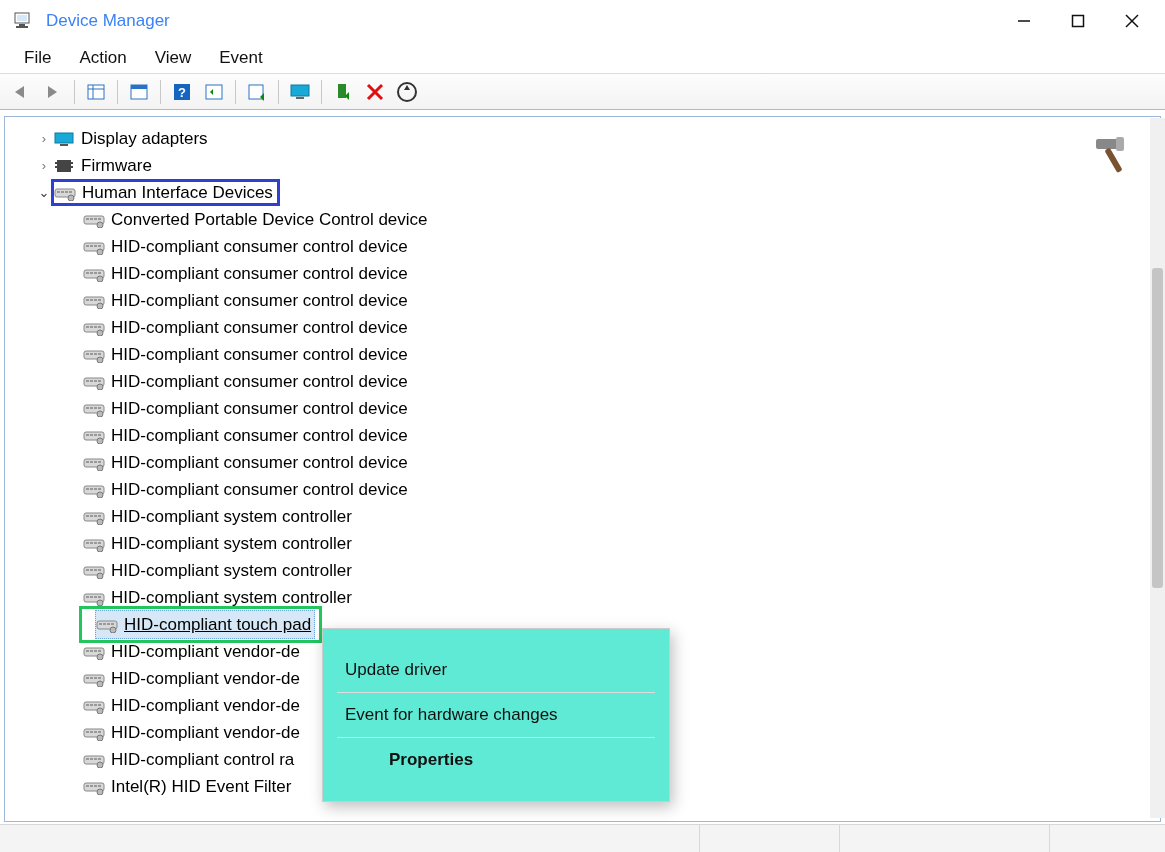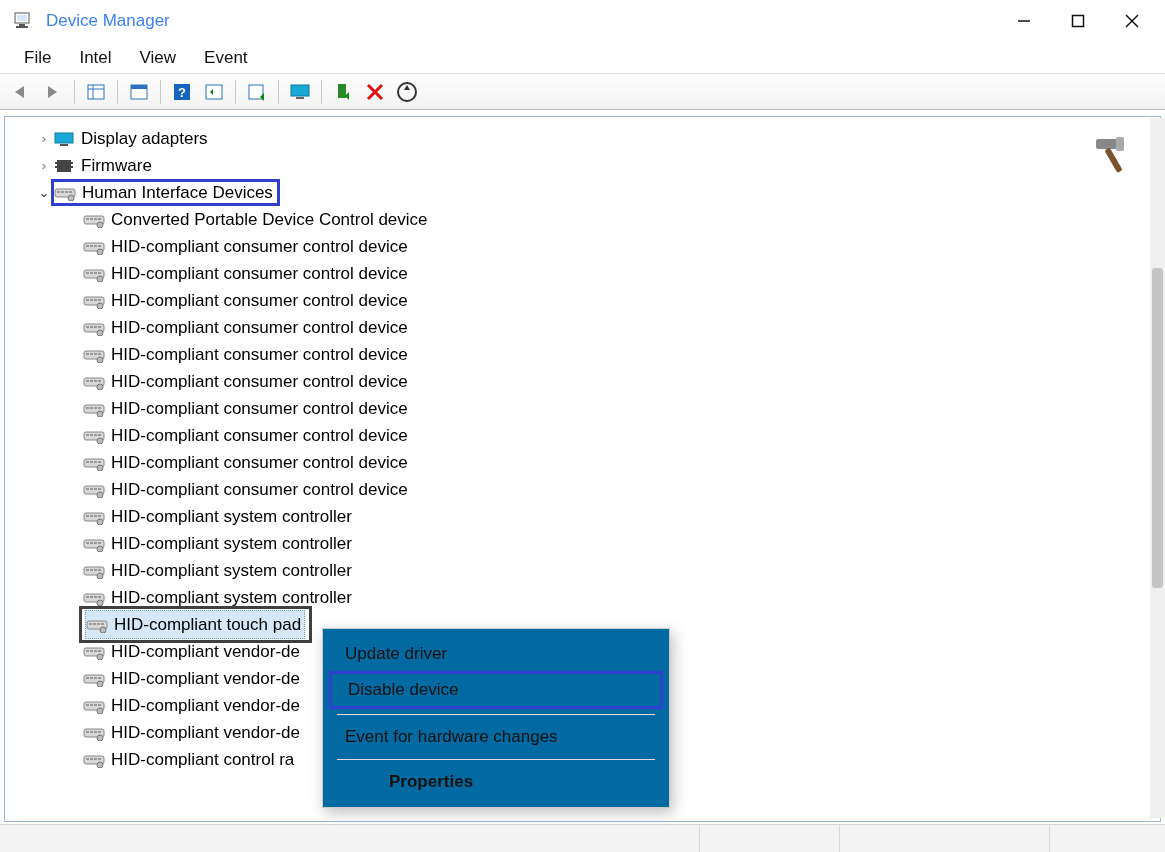"Intel" span.menu-item { text: Intel -> Action }
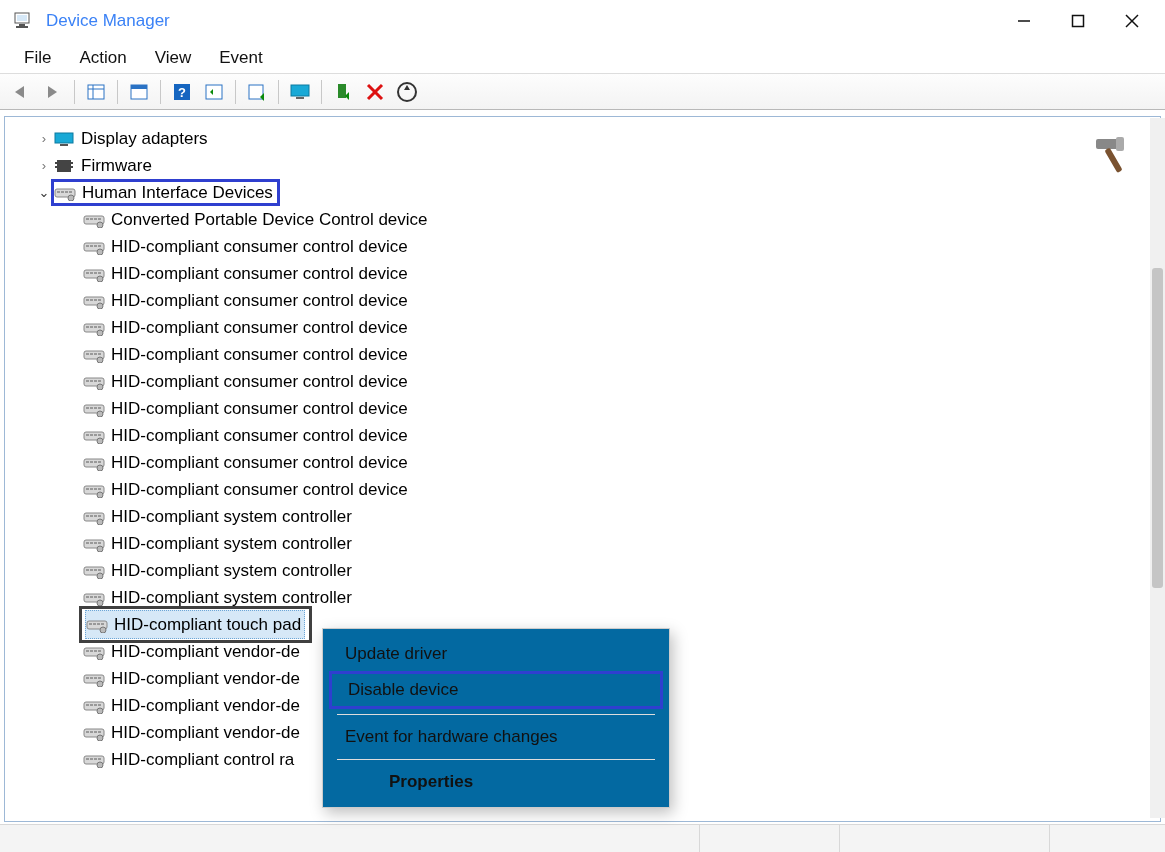"HID-compliant touch pad" .sel-wrap { border: 3px solid #404040 -> 3px solid #22c55e; padding: 1px 4px 1px 3px -> 1px 4px 1px 13px; text-decoration: none -> underline }
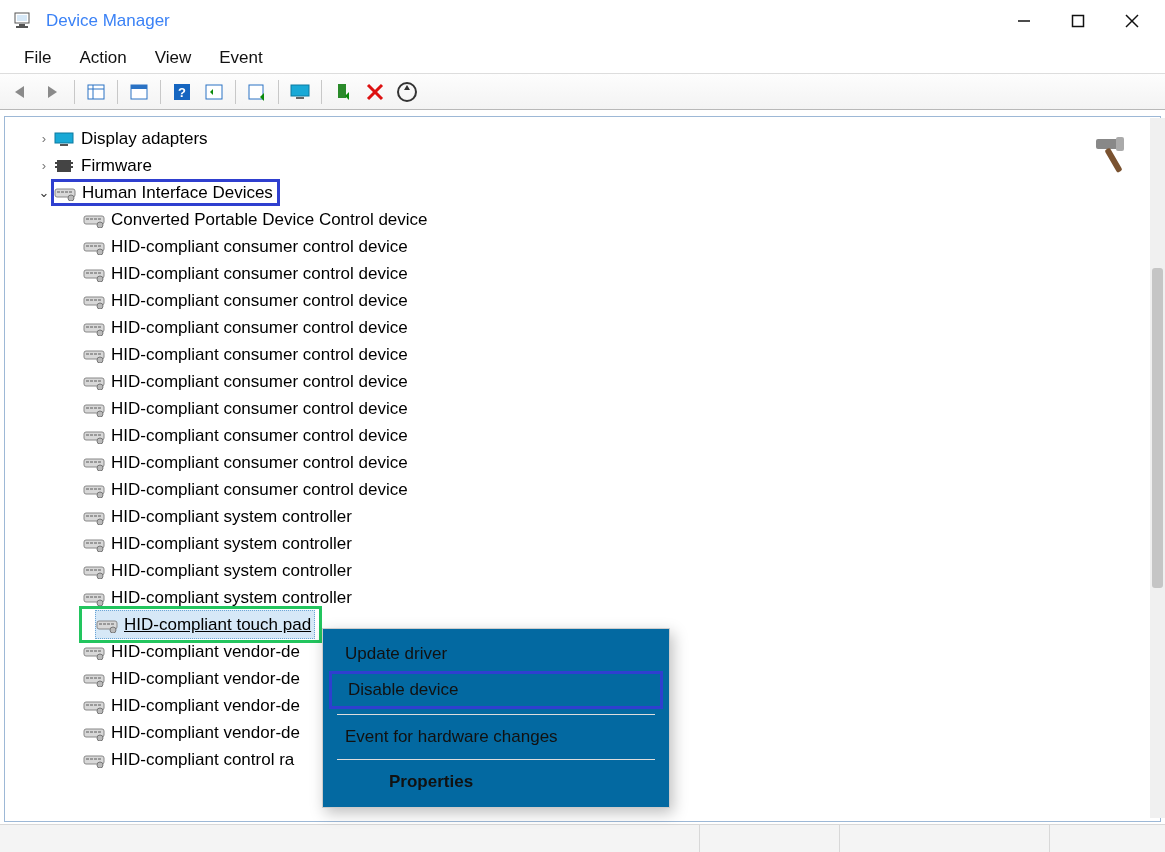"Update driver" .context-menu { background: #0369a1 -> #5eead4; padding: 8px 0 -> 24px 0 }
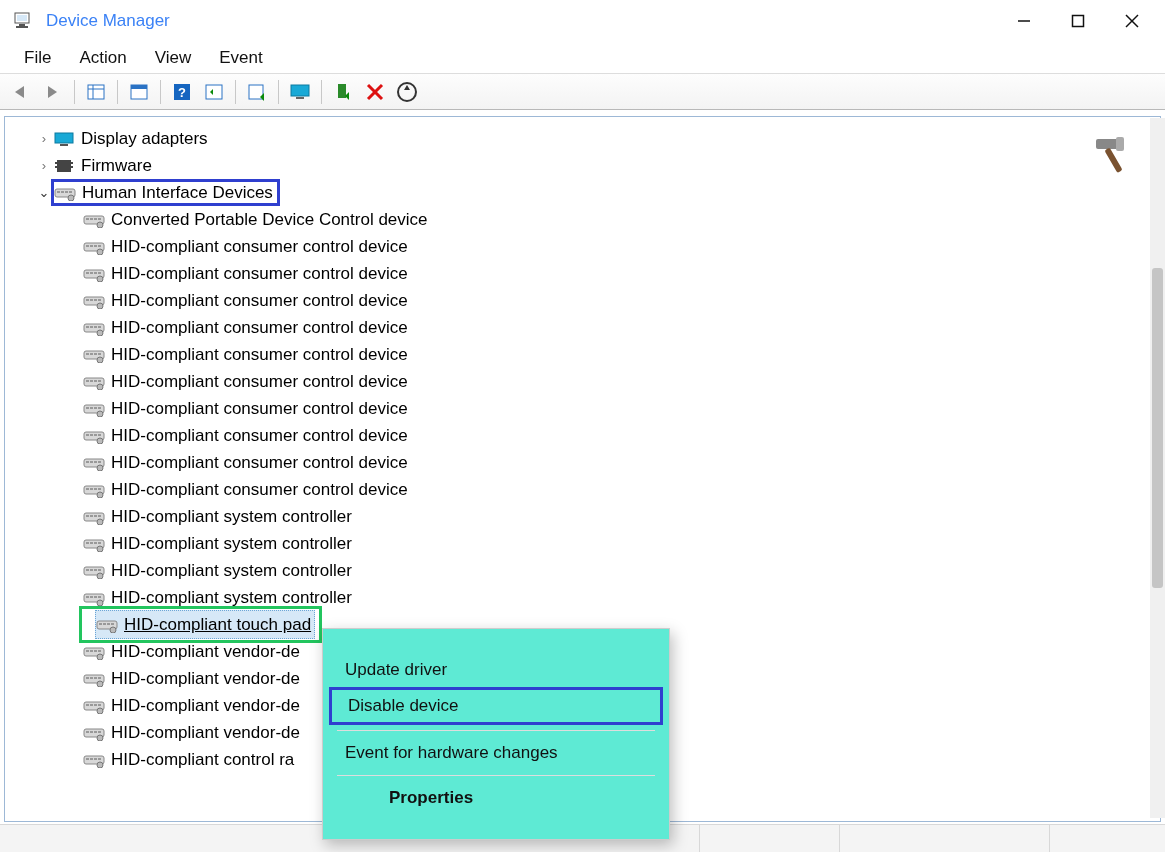"Disable device" div.cm-item { html: <div>Disable device</div> -> none }
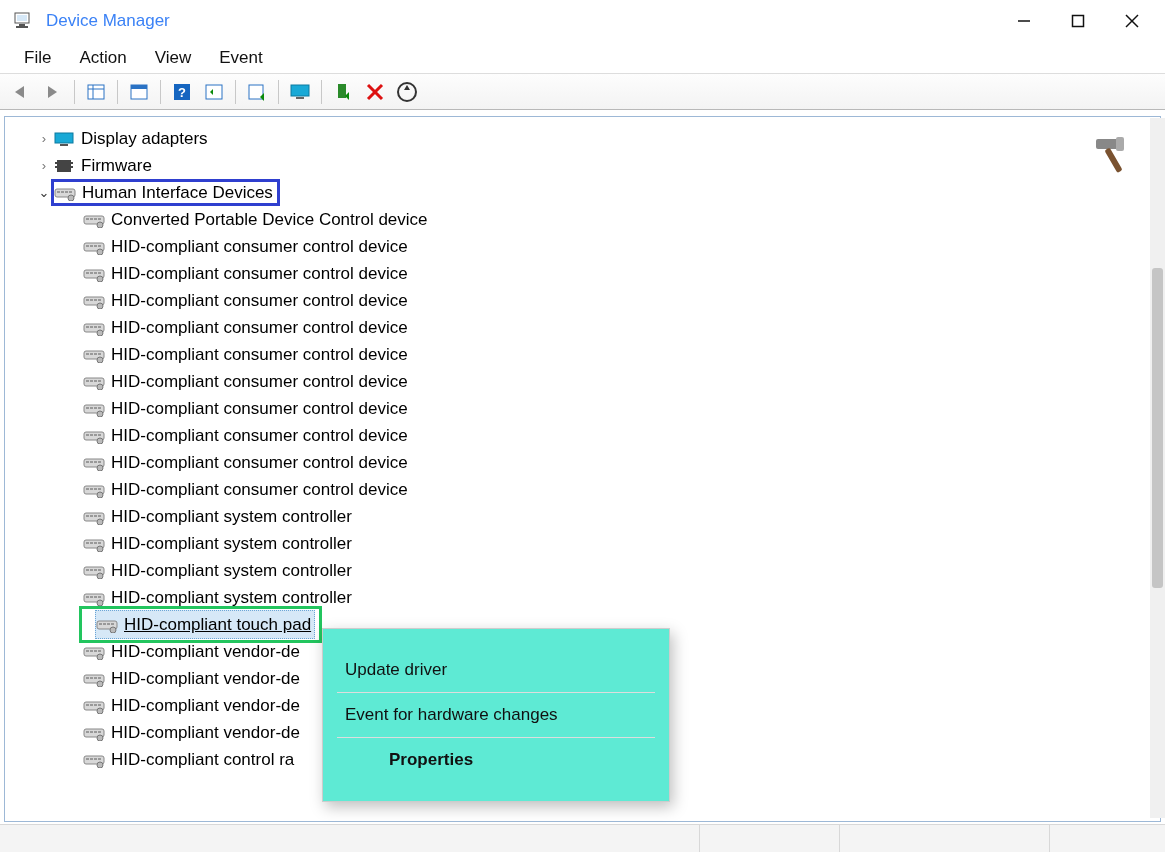"Intel(R) HID Event Filter" div.tree-row { html: none -> <div> <span> <svg> <rect></rect> <rect></rect> <rect></rect> <rect></rect> <rect></rect> <circle></circle> </svg> </span> <span>Intel(R) HID Event Filter</span> </div> }
